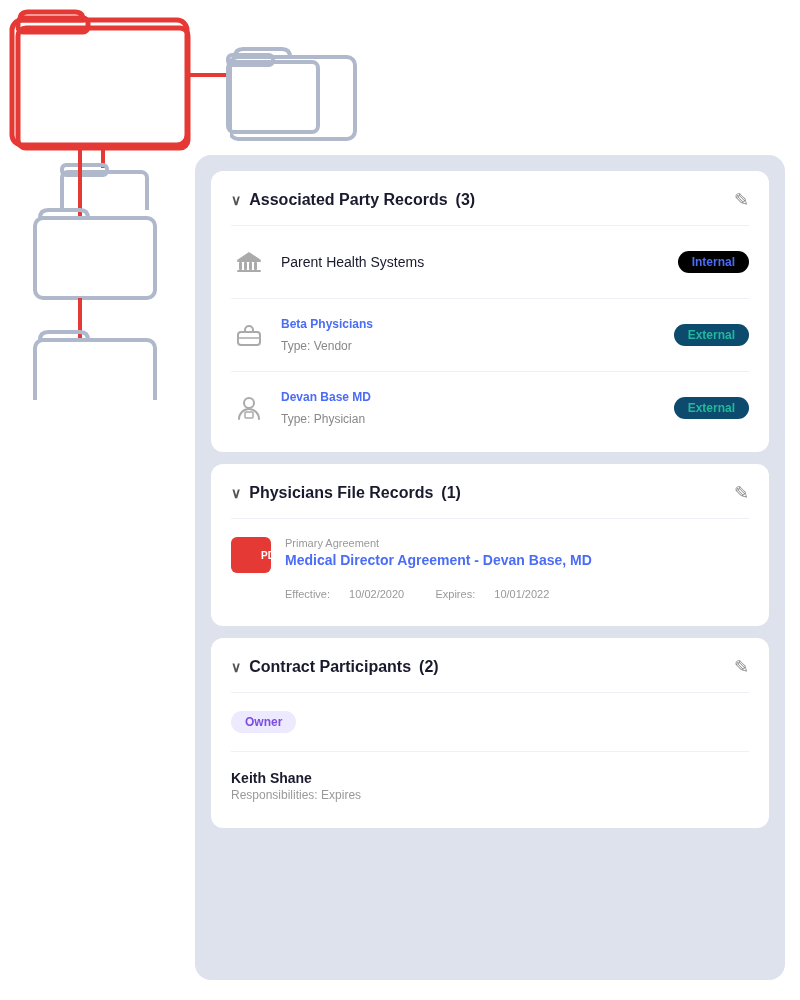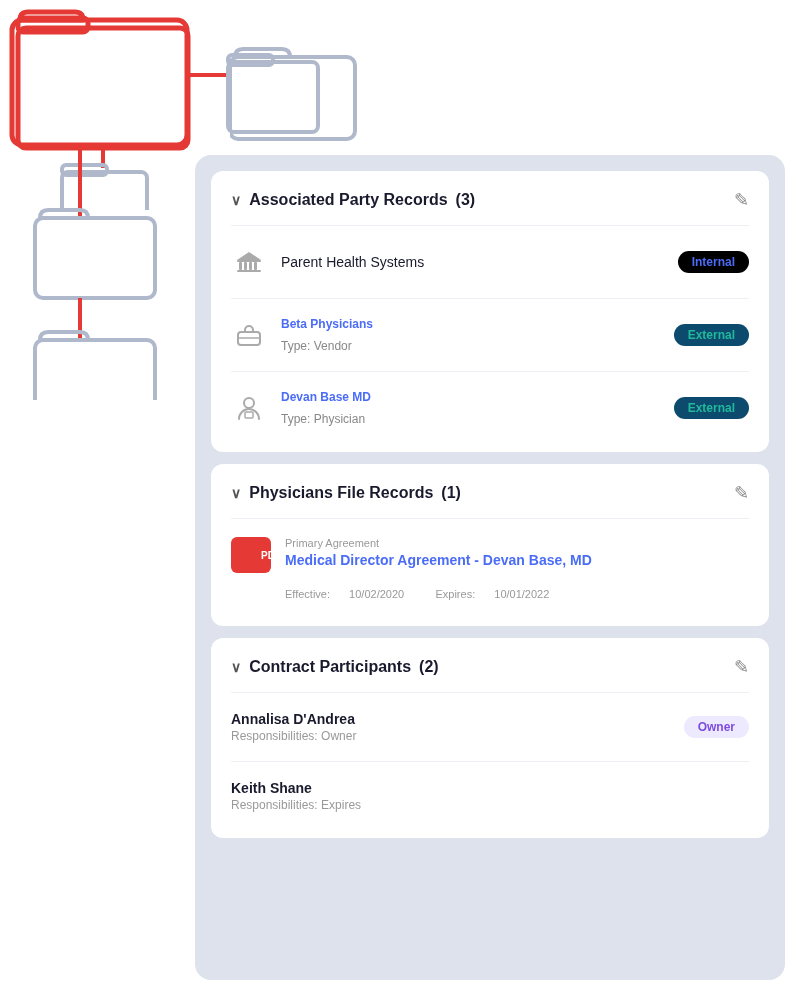"Annalisa D'Andrea" div.participant-info { html: <div> <div>Annalisa D'Andrea</div> <div> <span>Responsibilities:</span> <span>Owner</span> </div> </div> -> none }
